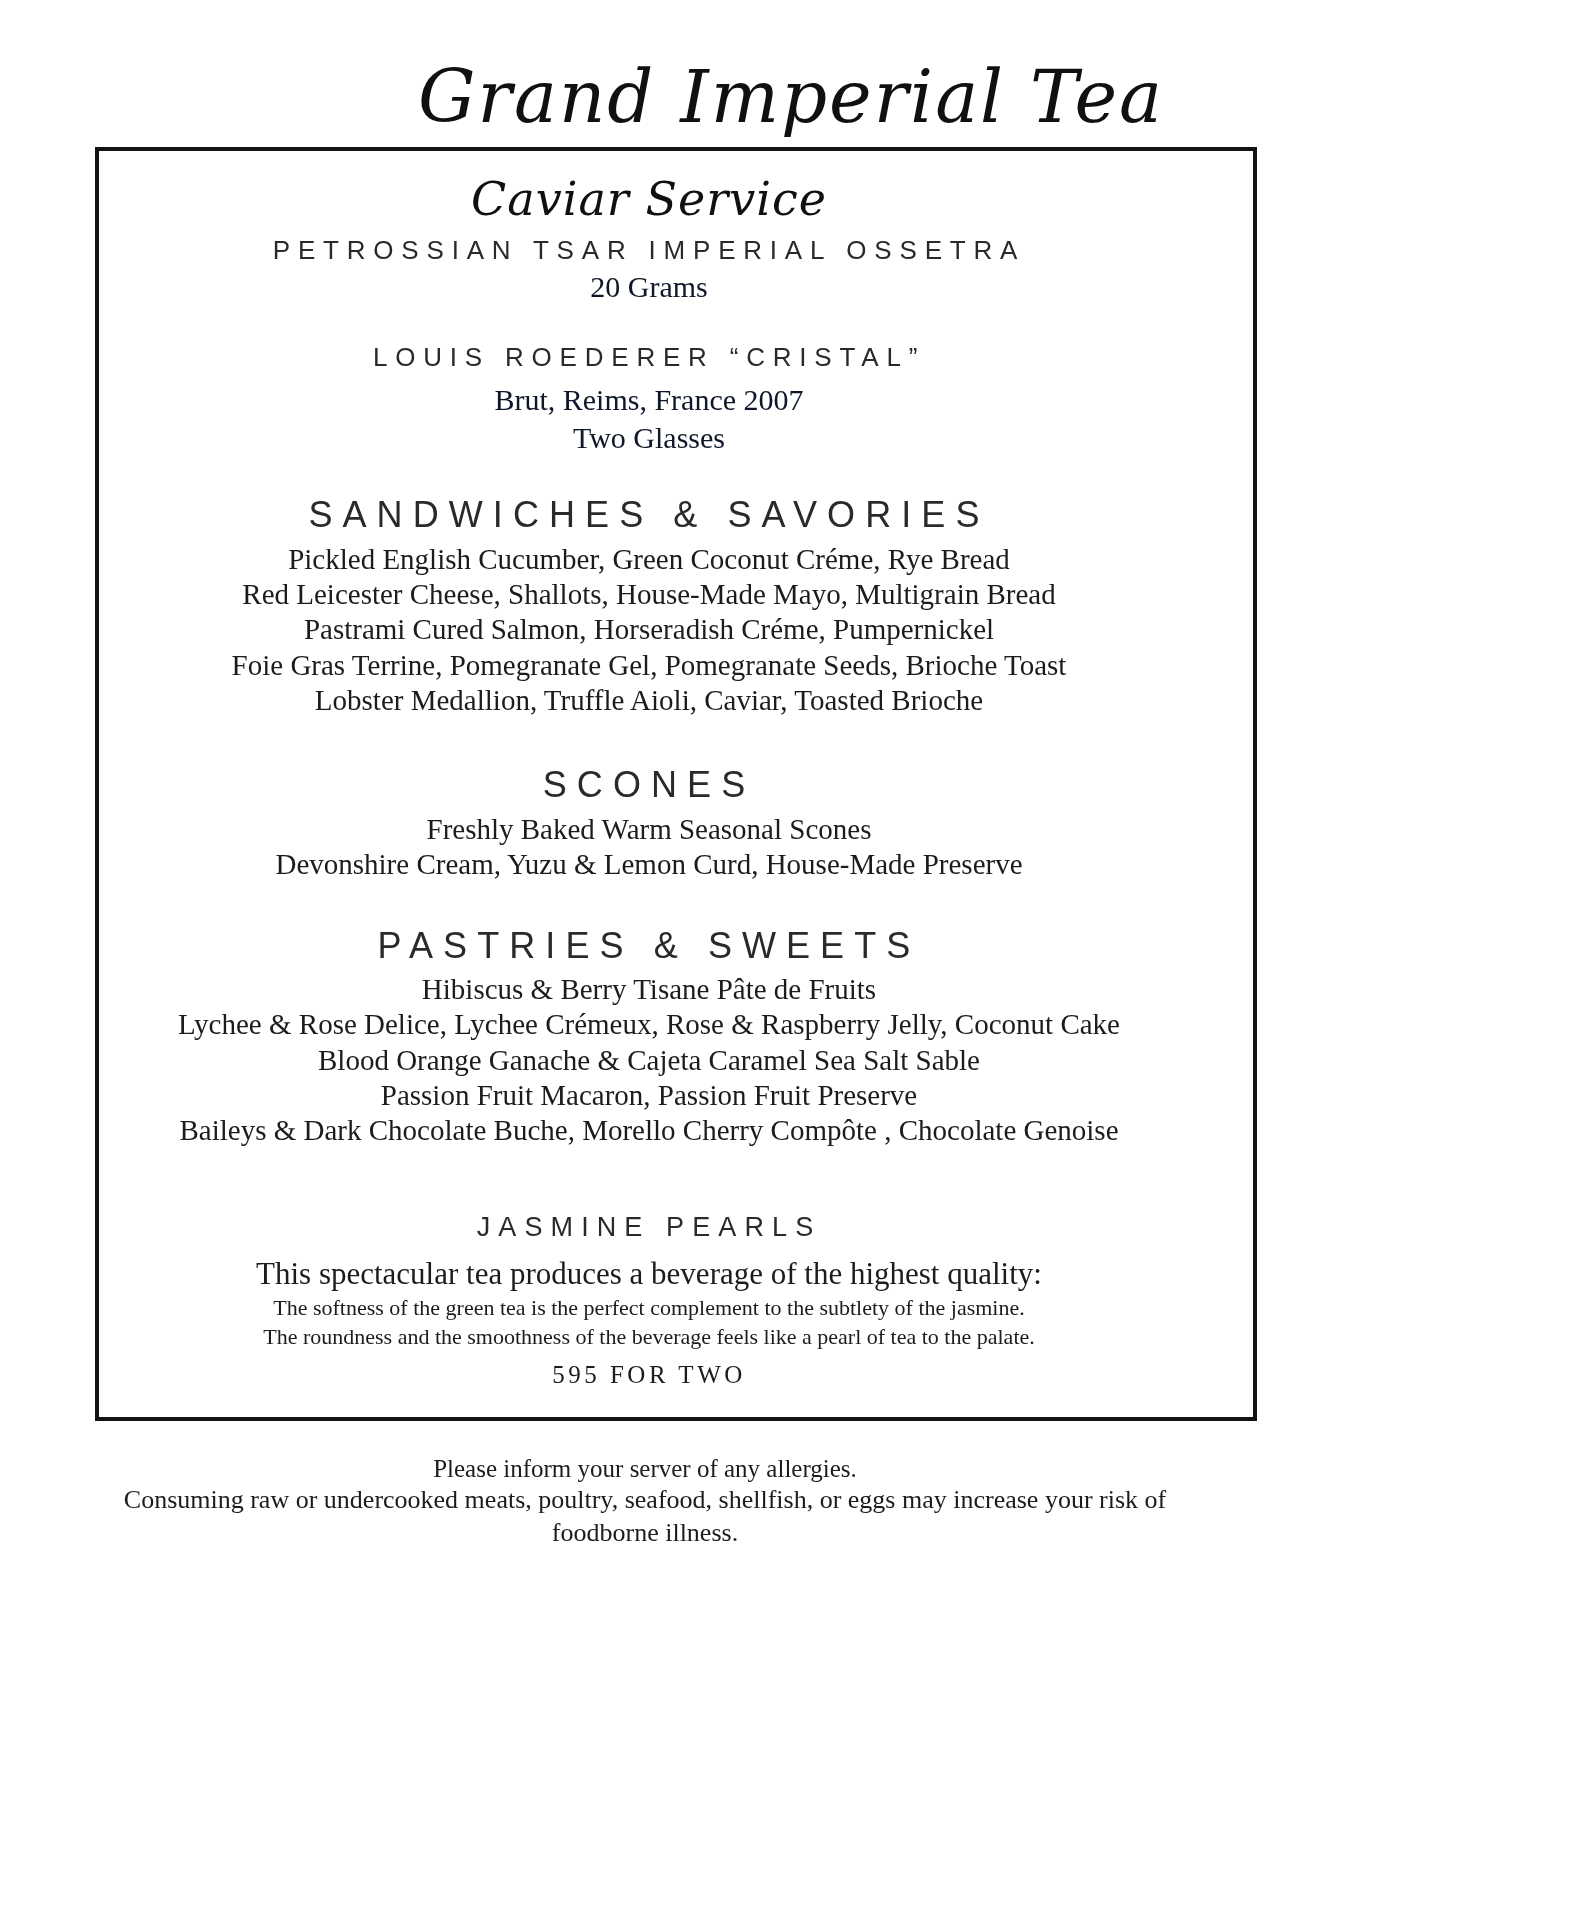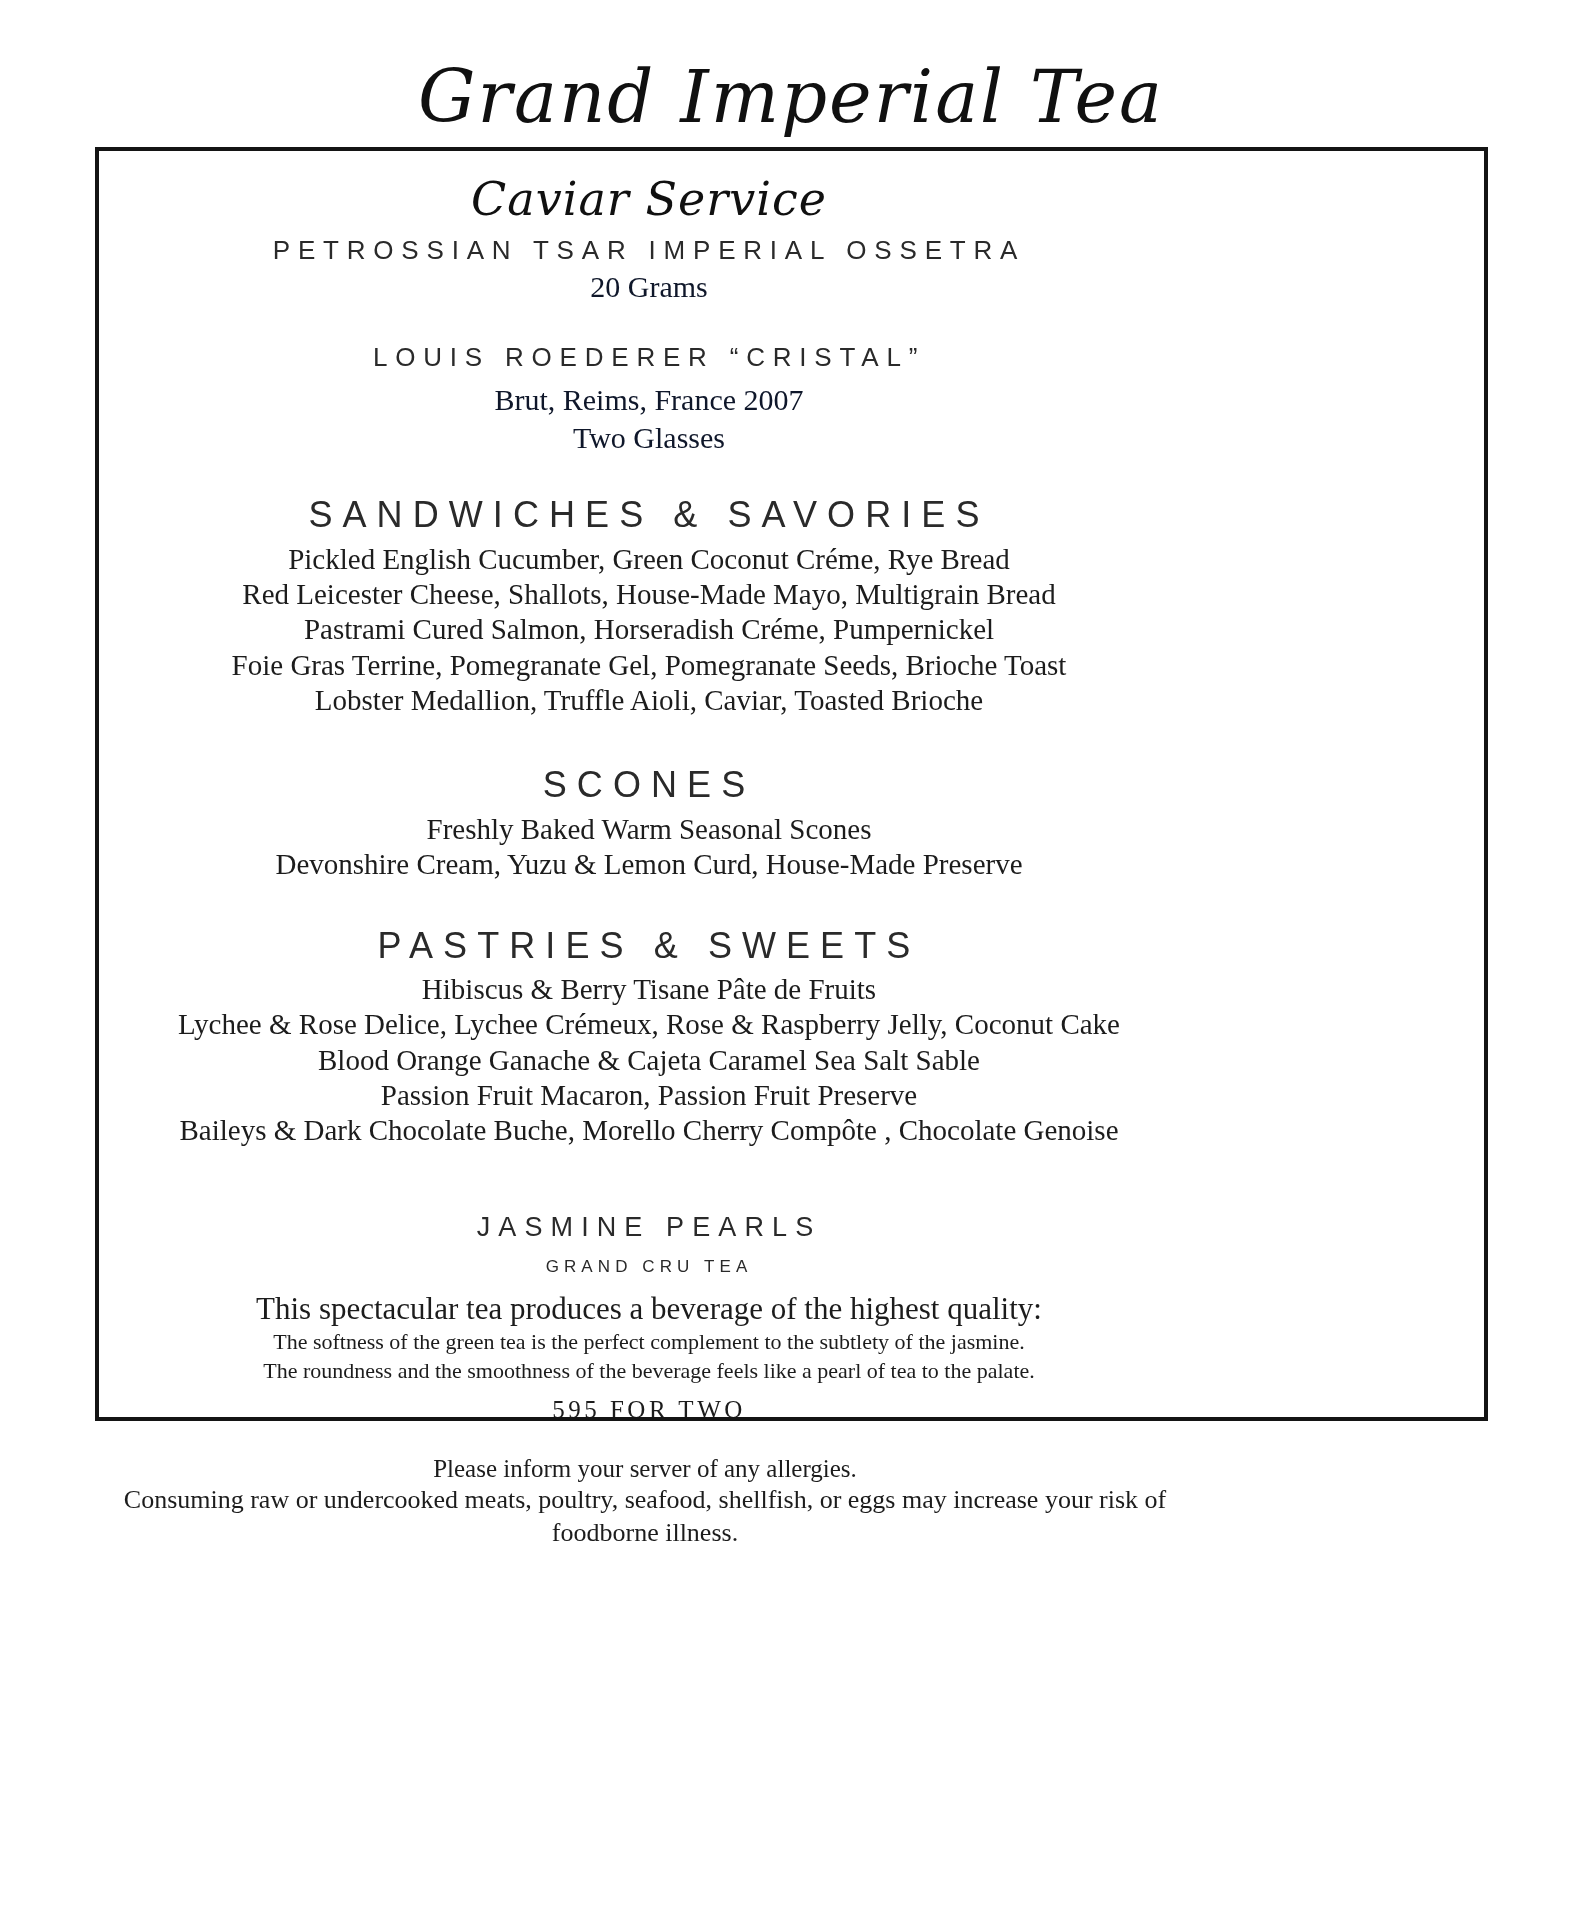"Caviar Service" .menu-box { width: 1393px -> 1162px }
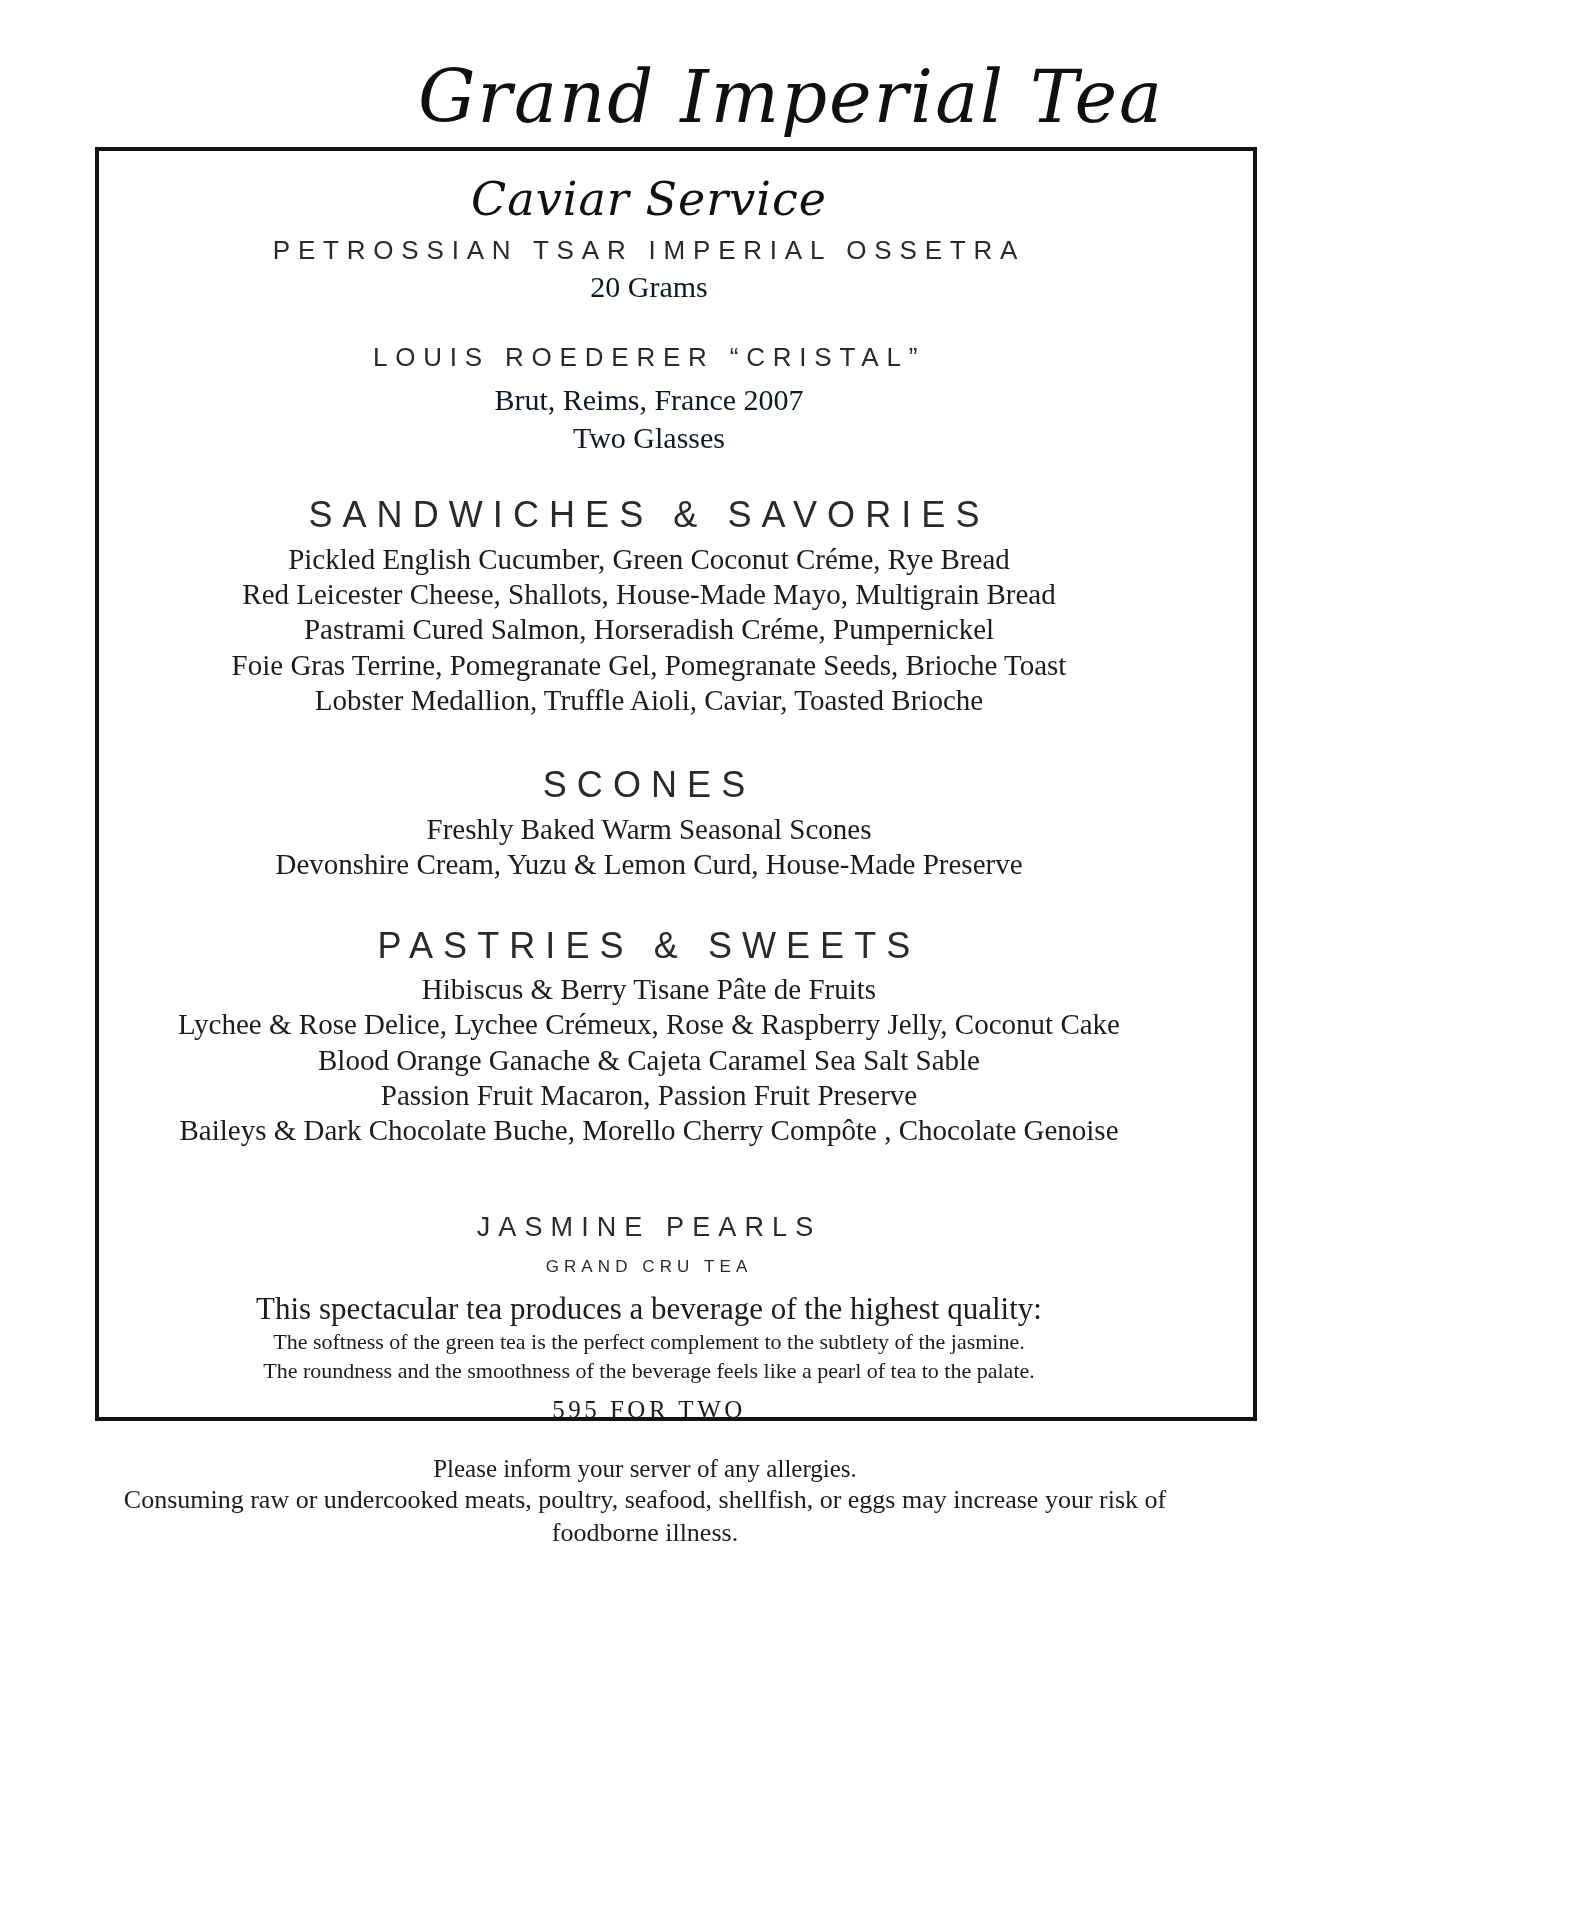"GRAND CRU TEA" div.tea-subheading { html: <div>GRAND CRU TEA</div> -> none }
